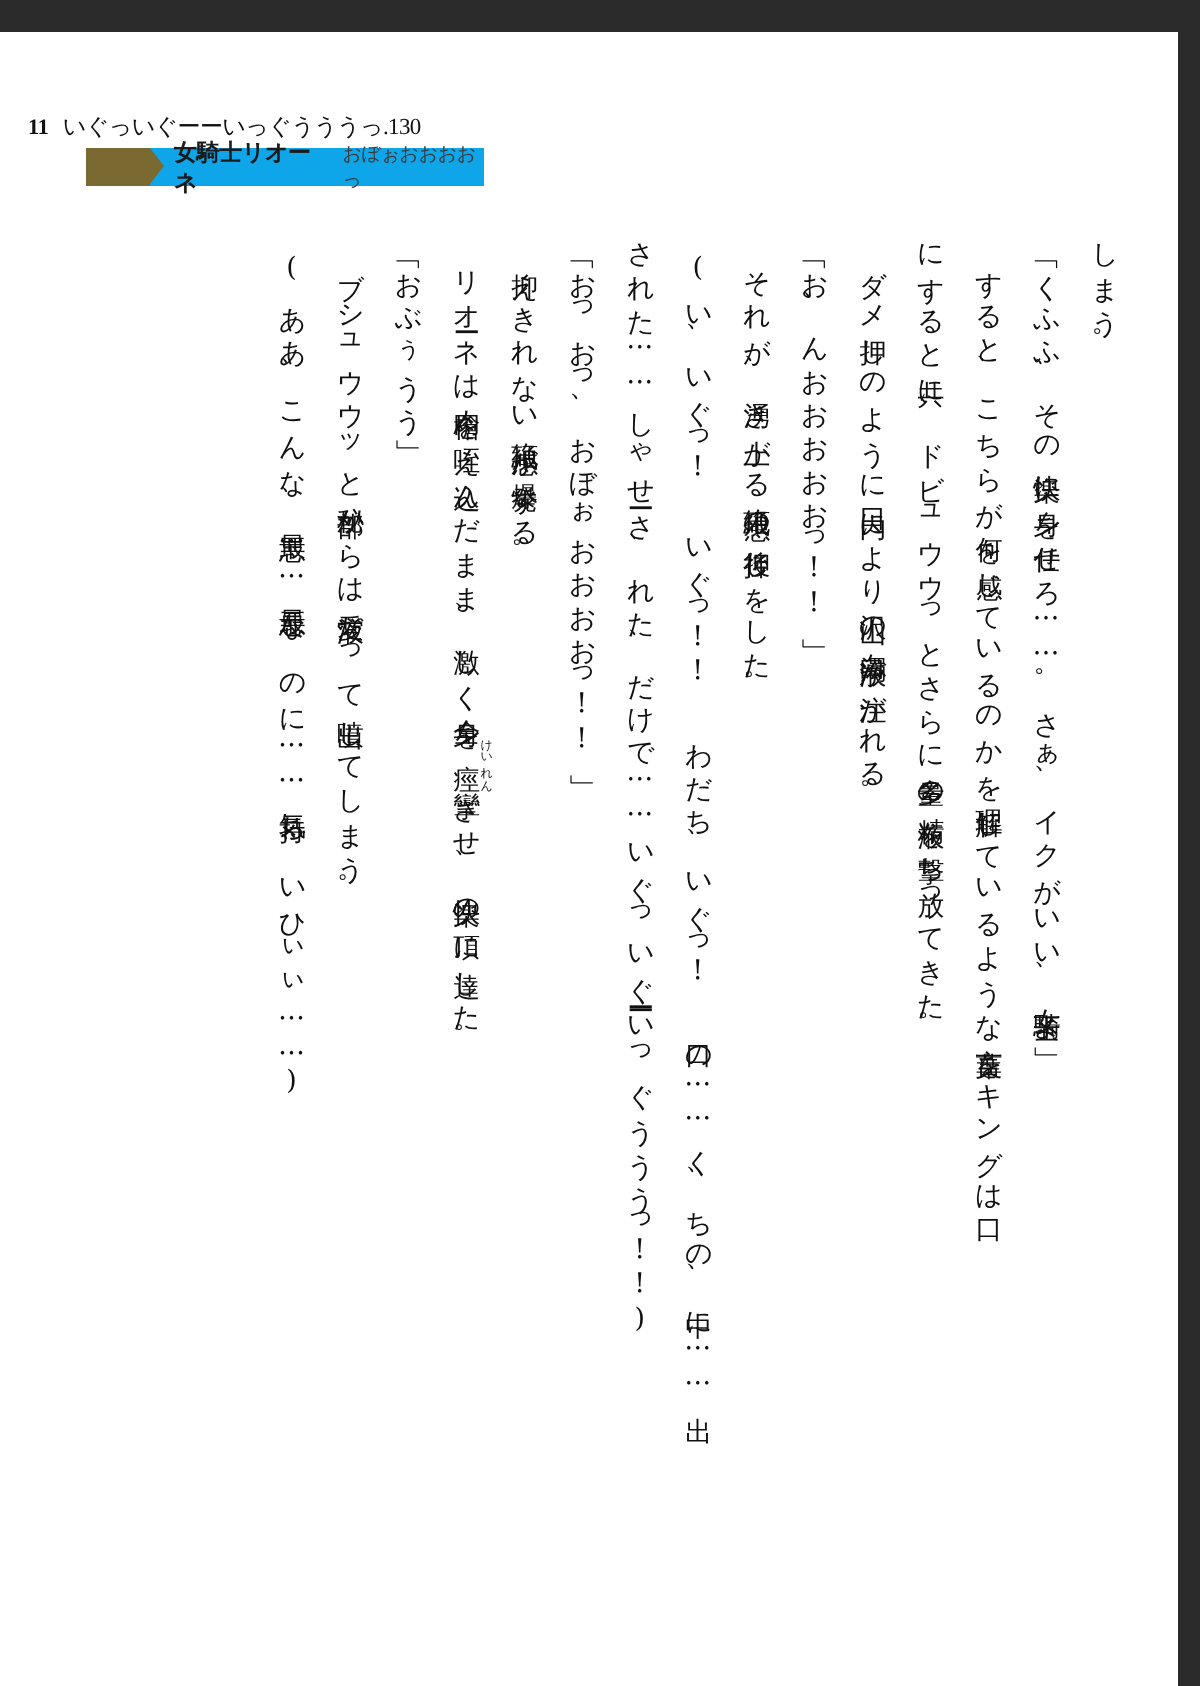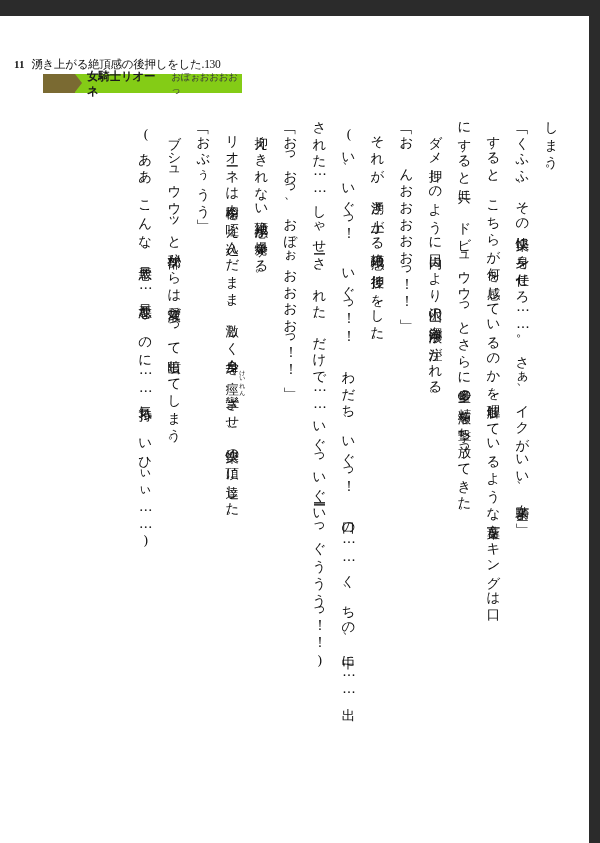"湧き上がる絶頂感の後押しをした.130" span.header-title { text: 湧き上がる絶頂感の後押しをした.130 -> いぐっいぐーーいっぐうううっ.130 }
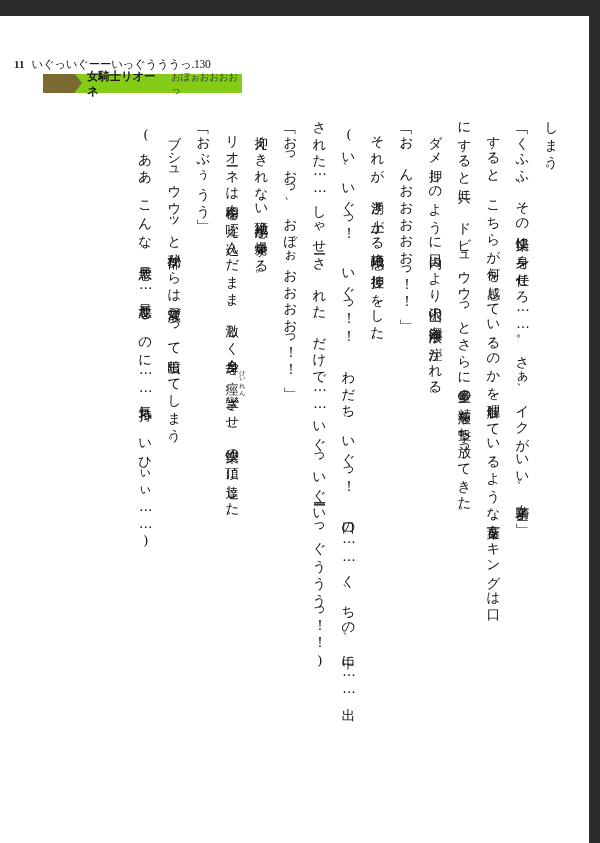"女騎士リオーネ" .banner-body { background: #84cc16 -> #0ea5e9 }
